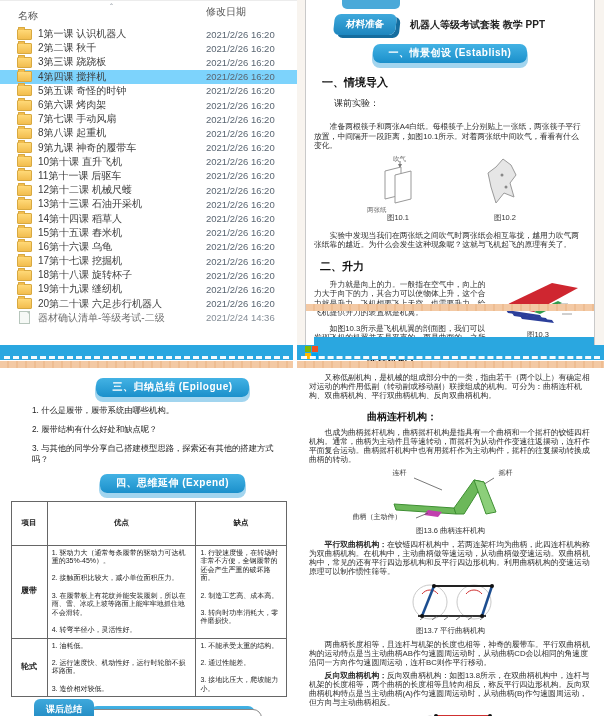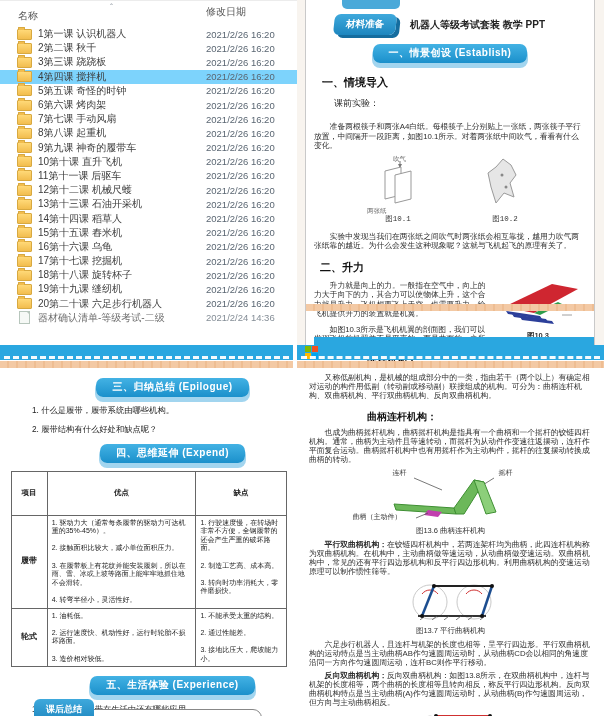"图10.1" .figbox { font-family: Liberation Mono, monospace -> none }
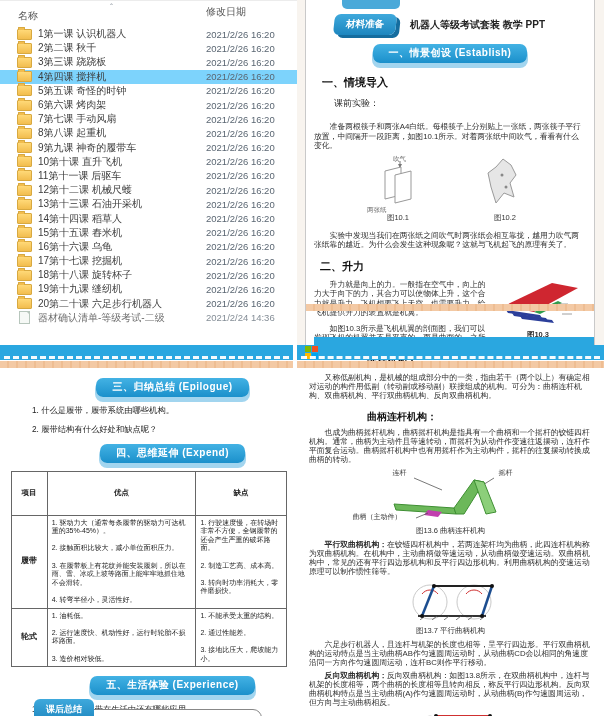"图10.3" .wingbox { font-weight: bold -> none }
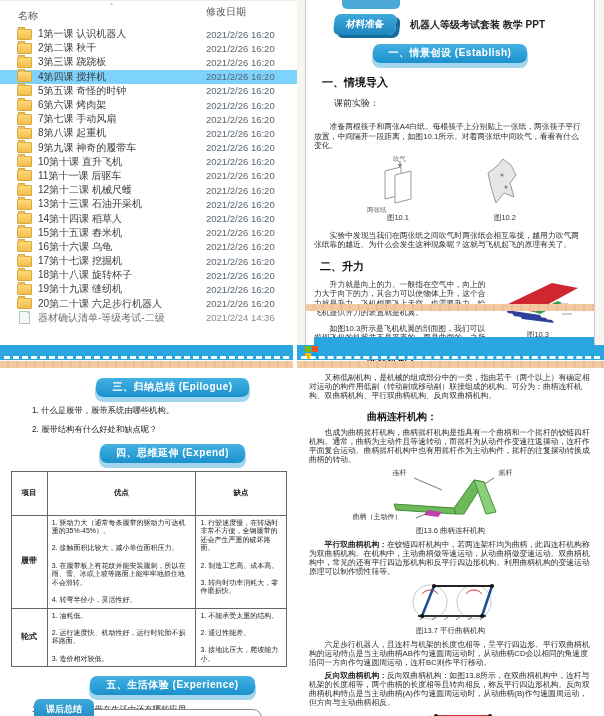"3. 与其他的同学分享自己搭建模型思路，探索还有其他的搭建方式吗？" div.q { html: none -> <div>3. 与其他的同学分享自己搭建模型思路，探索还有其他的搭建方式吗？</div> }
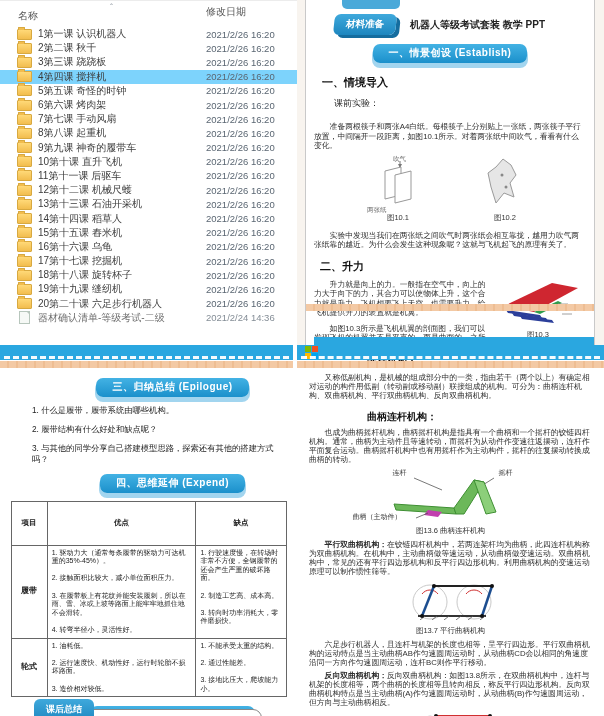"六足步行机器人，且连杆与机架的长度也相等，呈平行四边形。平行双曲柄机构的运动特点" p.p { text: 六足步行机器人，且连杆与机架的长度也相等，呈平行四边形 -> 两曲柄长度相等，且连杆与机架的长度也相等，神奇的履带车 }
